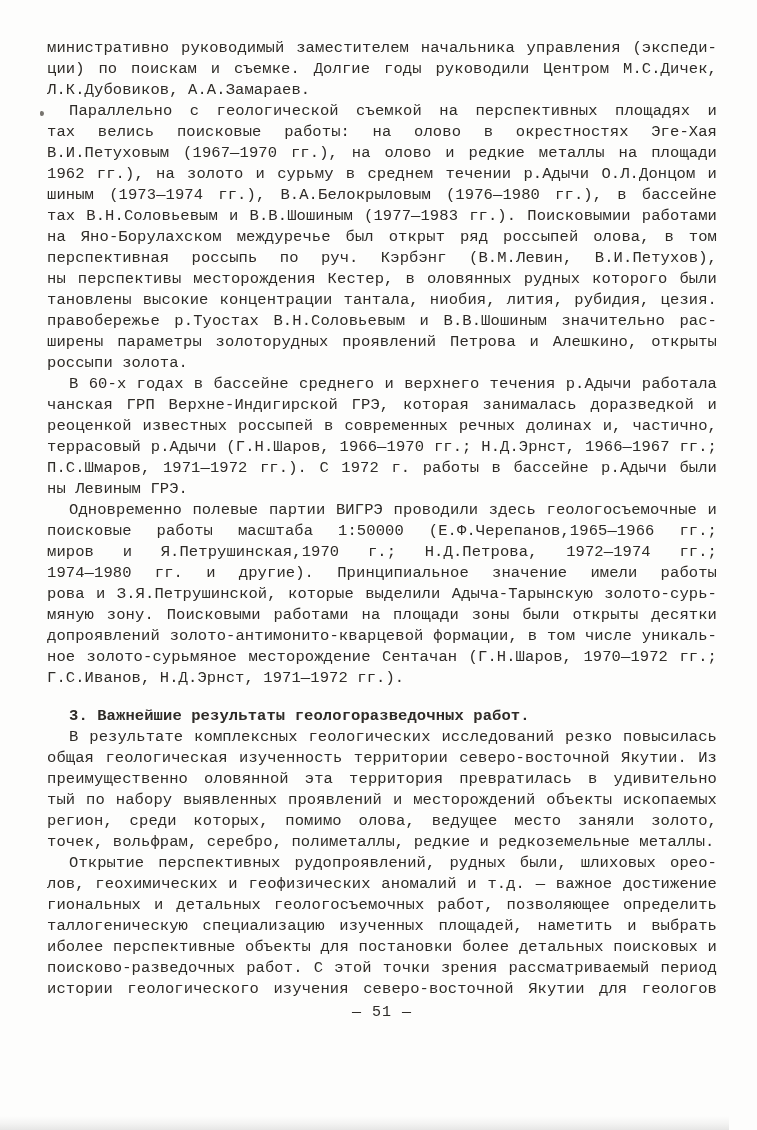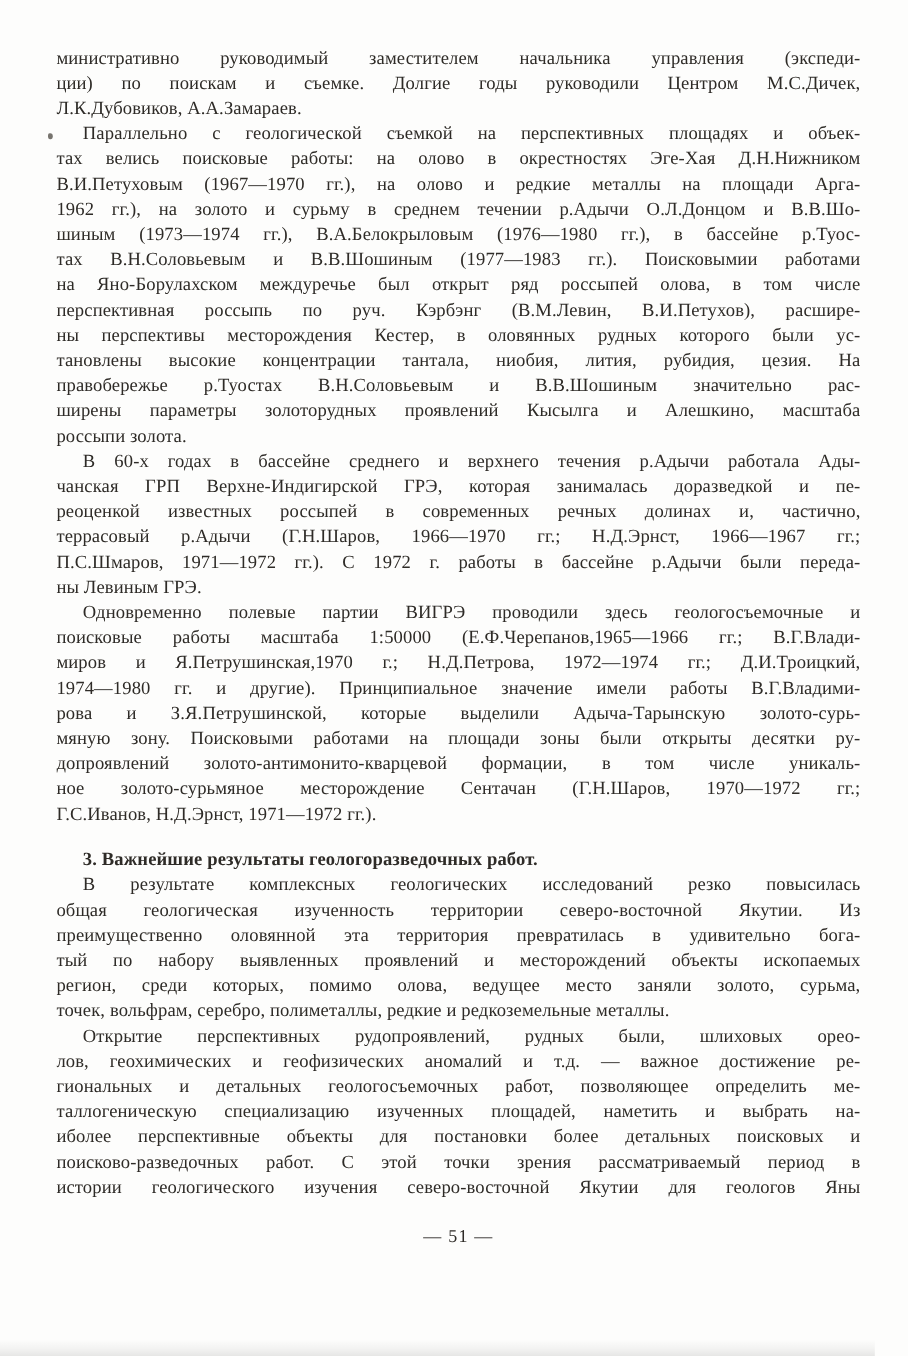"министративно руководимый заместителем" .page { font-family: Liberation Serif, serif -> Liberation Mono, monospace }
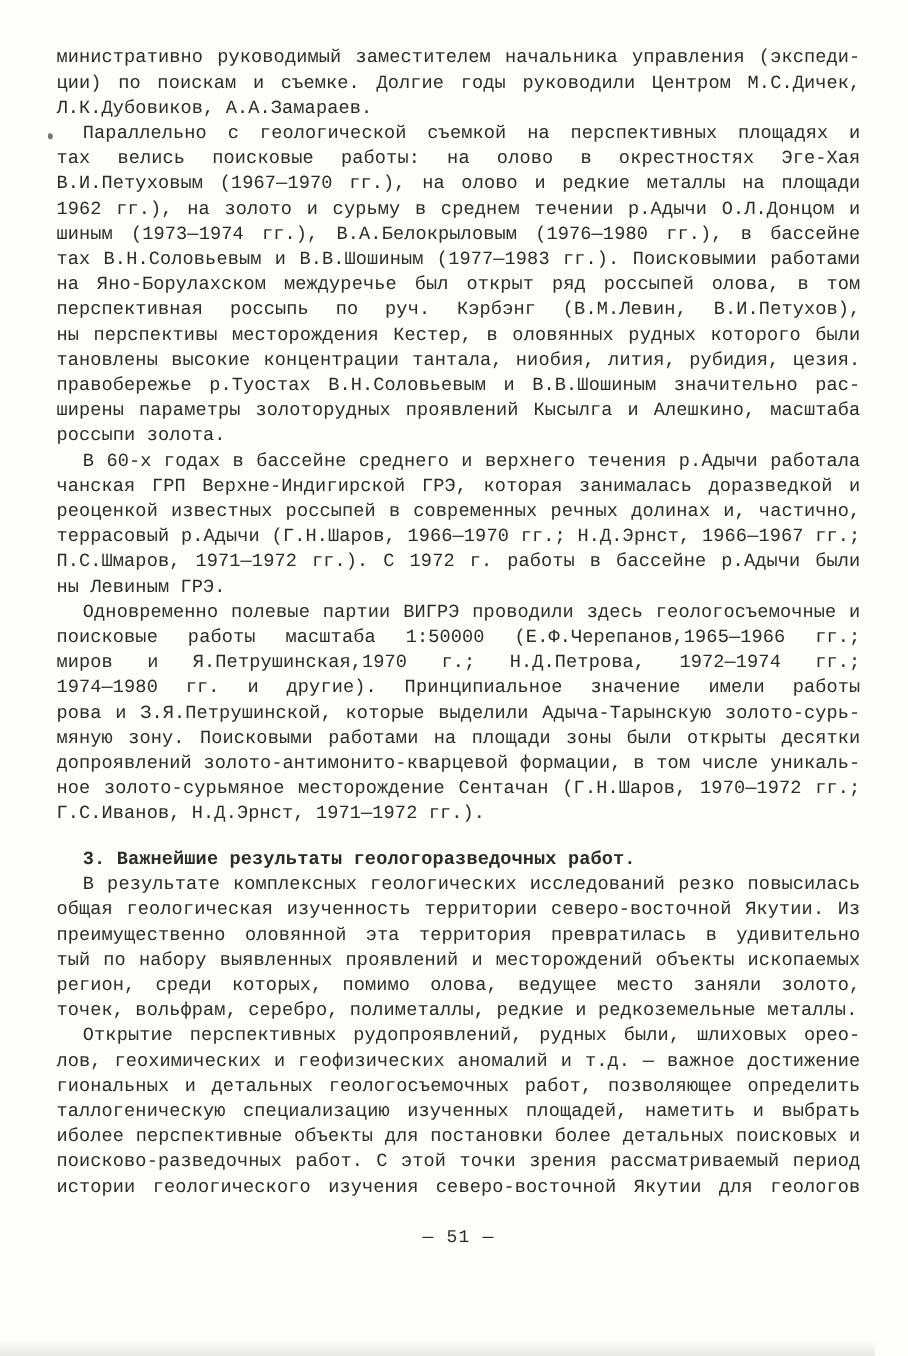"ширены параметры золоторудных проявлений" div.line { text: Кысылга и Алешкино, масштаба -> Петрова и Алешкино, открыты }
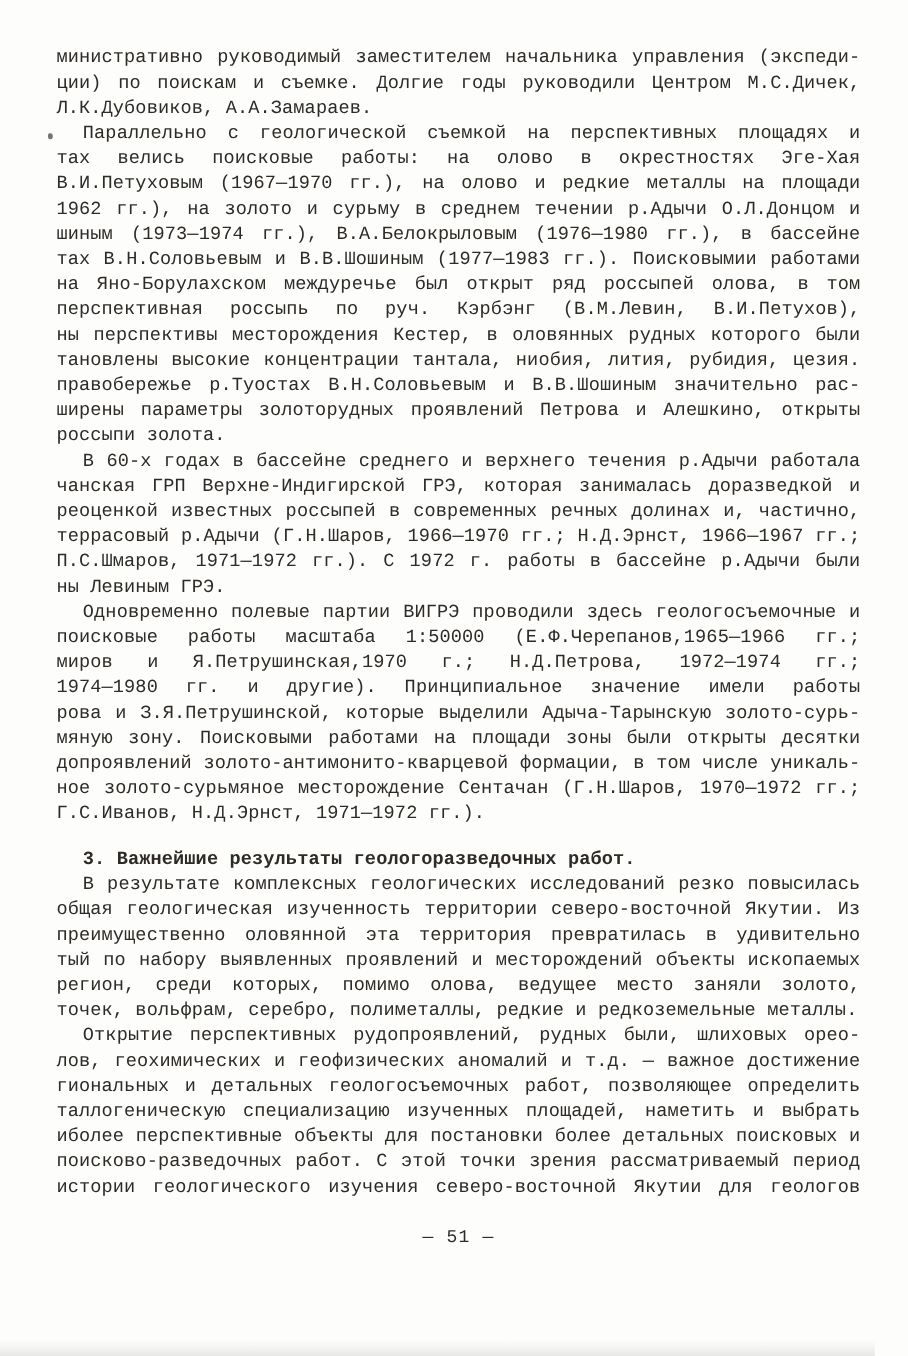"— 51 —" .page-number { margin-top: 21px -> 2px }
